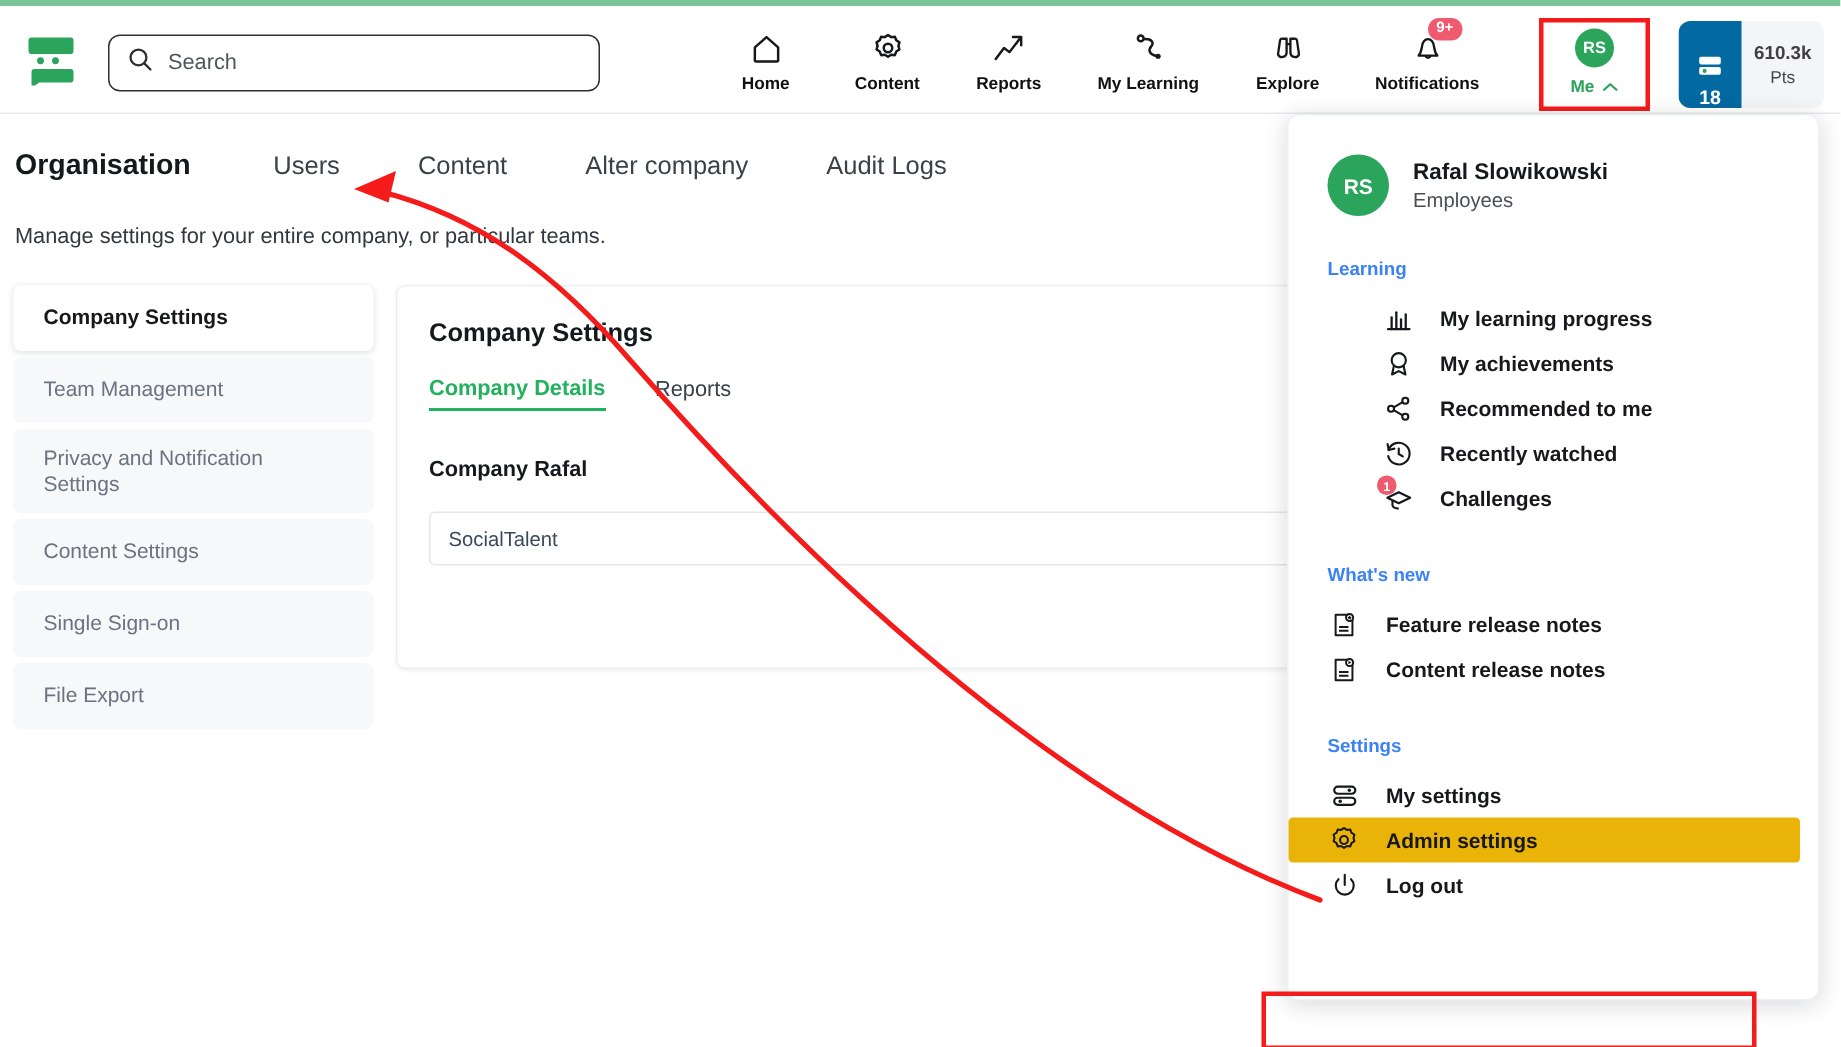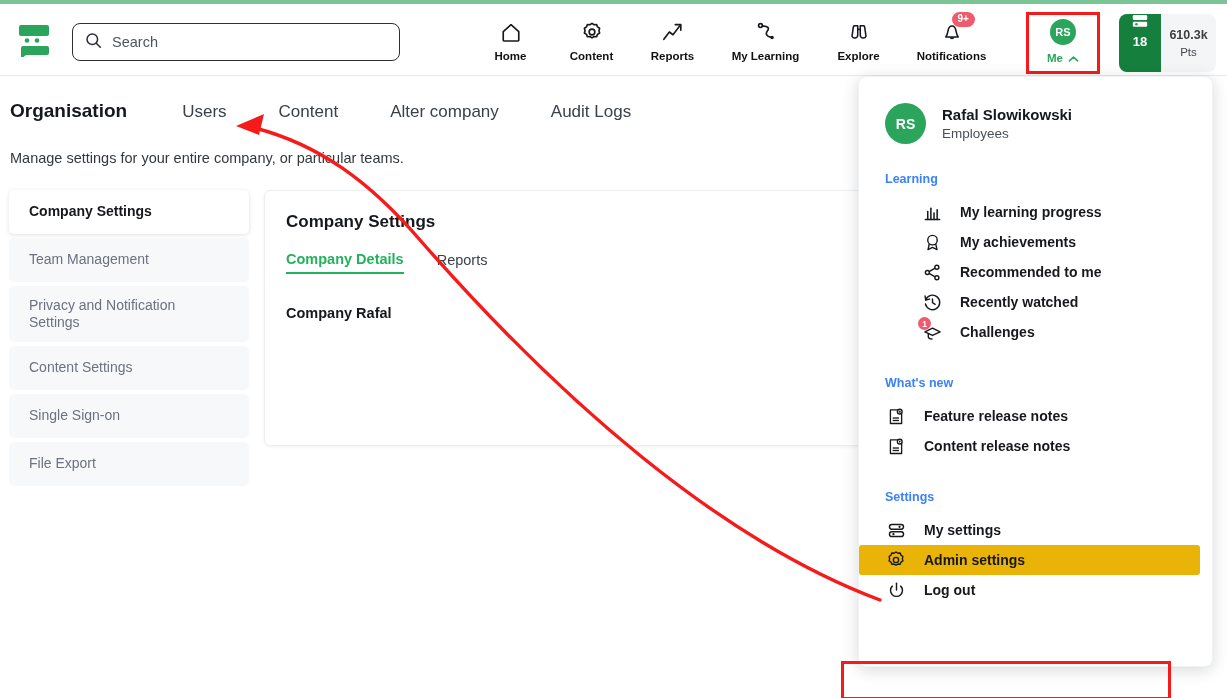"18" .points-badge { background: #15803d -> #0369a1; justify-content: flex-start -> flex-end }
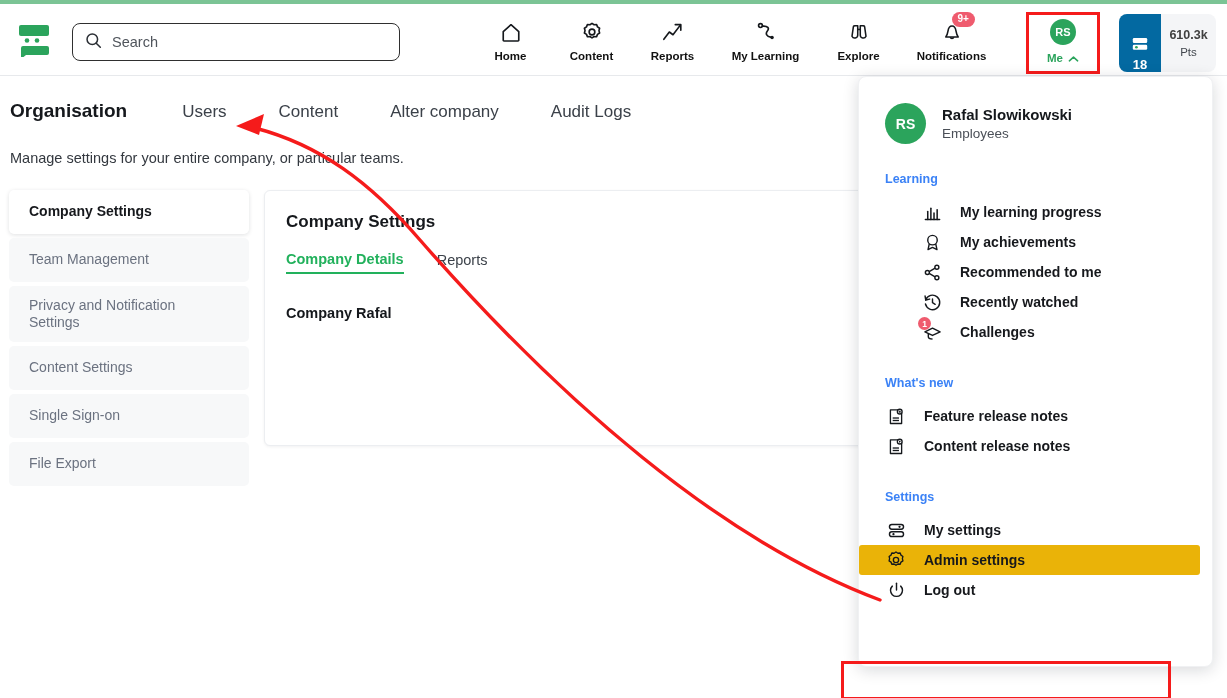"SocialTalent" div.field-input { html: none -> <div> <span>SocialTalent</span> </div> }
